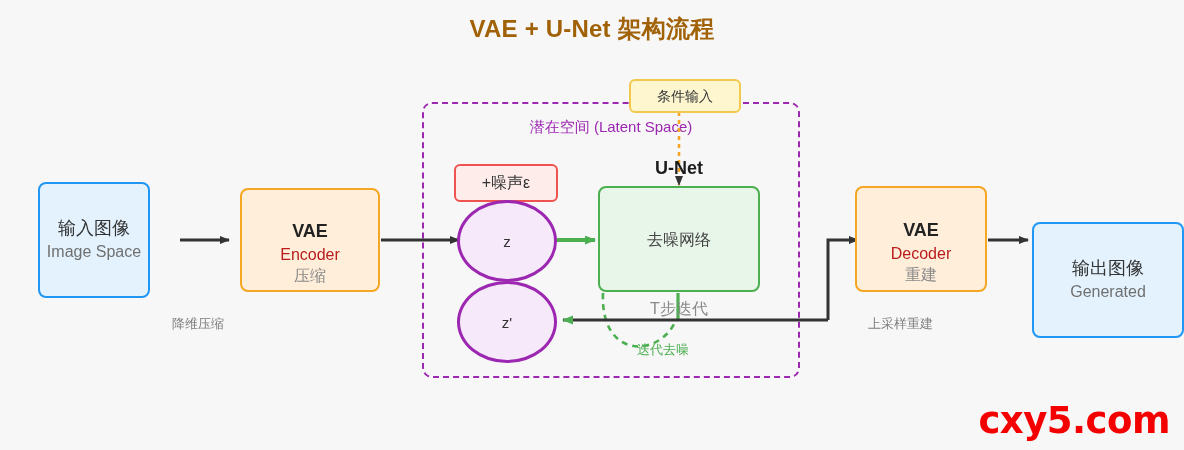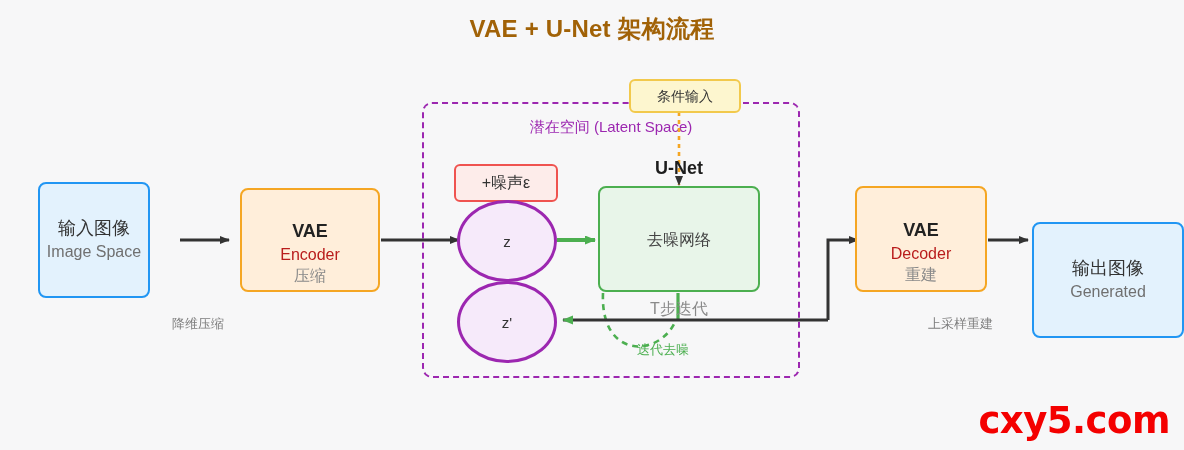"上采样重建" div.caption { left: 928px -> 868px }
